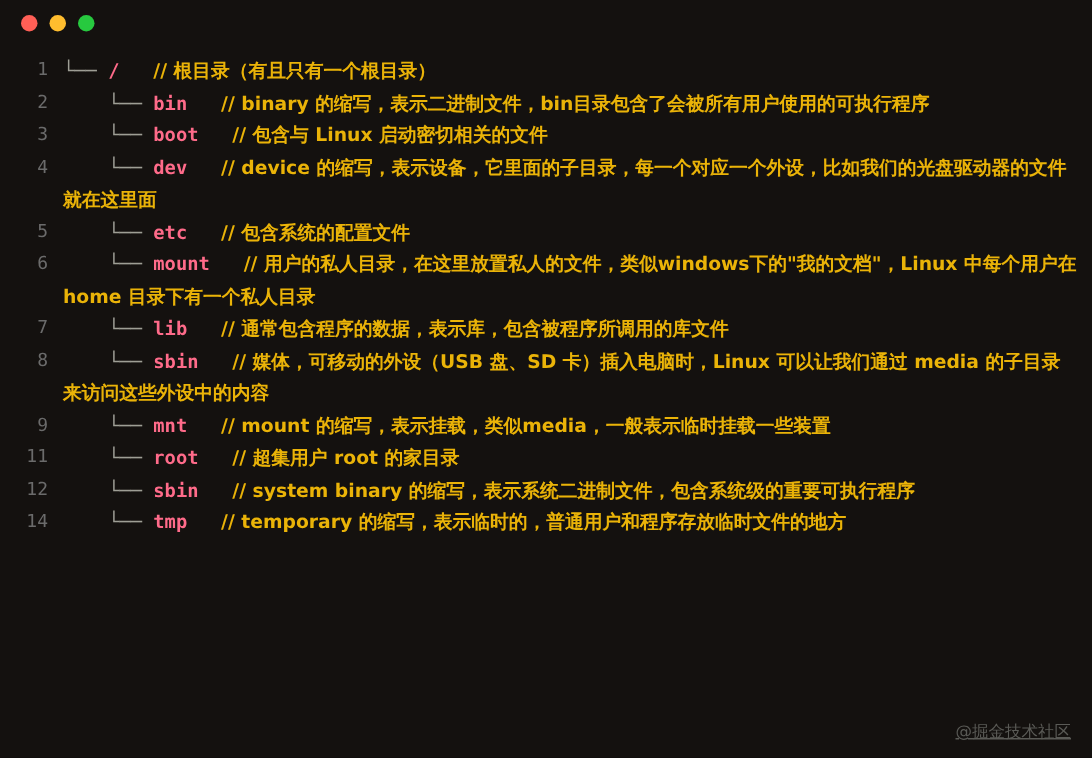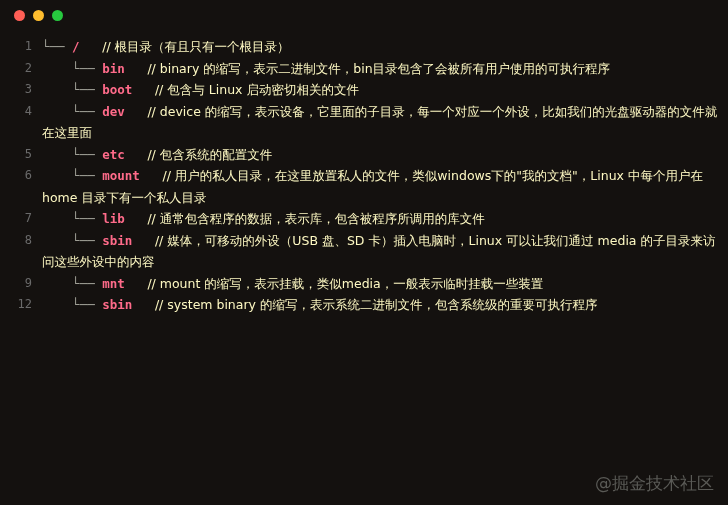"// 根目录（有且只有一个根目录）" .comment { color: #fef9c3 -> #eab308; font-weight: none -> bold }
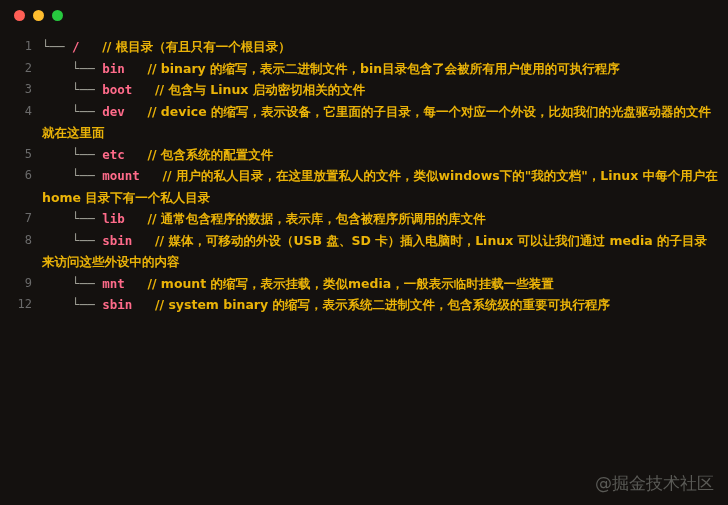"11" div.line { html: none -> <div><span>11</span><span><span> └── </span><span>root</span> <span>// 超集用户 root 的家目录</span></span></div> }
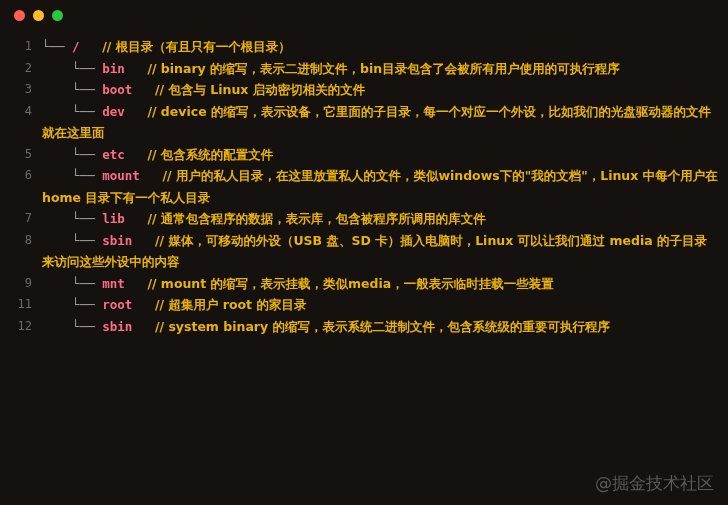"14" div.line { html: none -> <div><span>14</span><span><span> └── </span><span>tmp</span> <span>// temporary 的缩写，表示临时的，普通用户和程序存放临时文件的地方</span></span></div> }
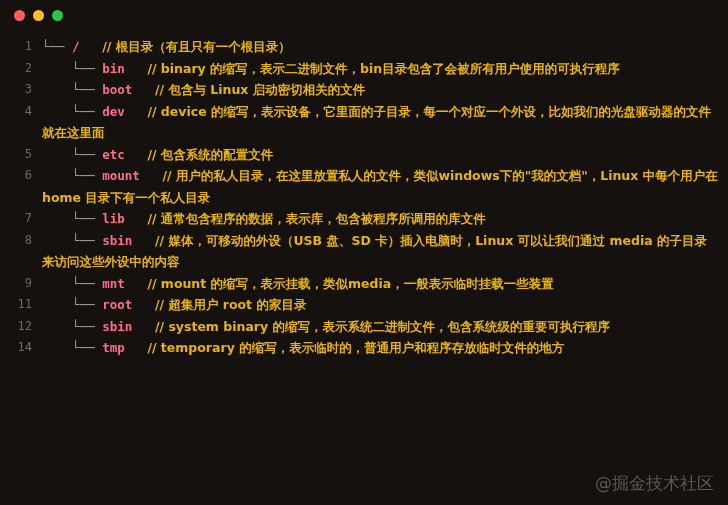"@掘金技术社区" .watermark { font-size: 17px -> 11px; text-decoration: none -> underline }
